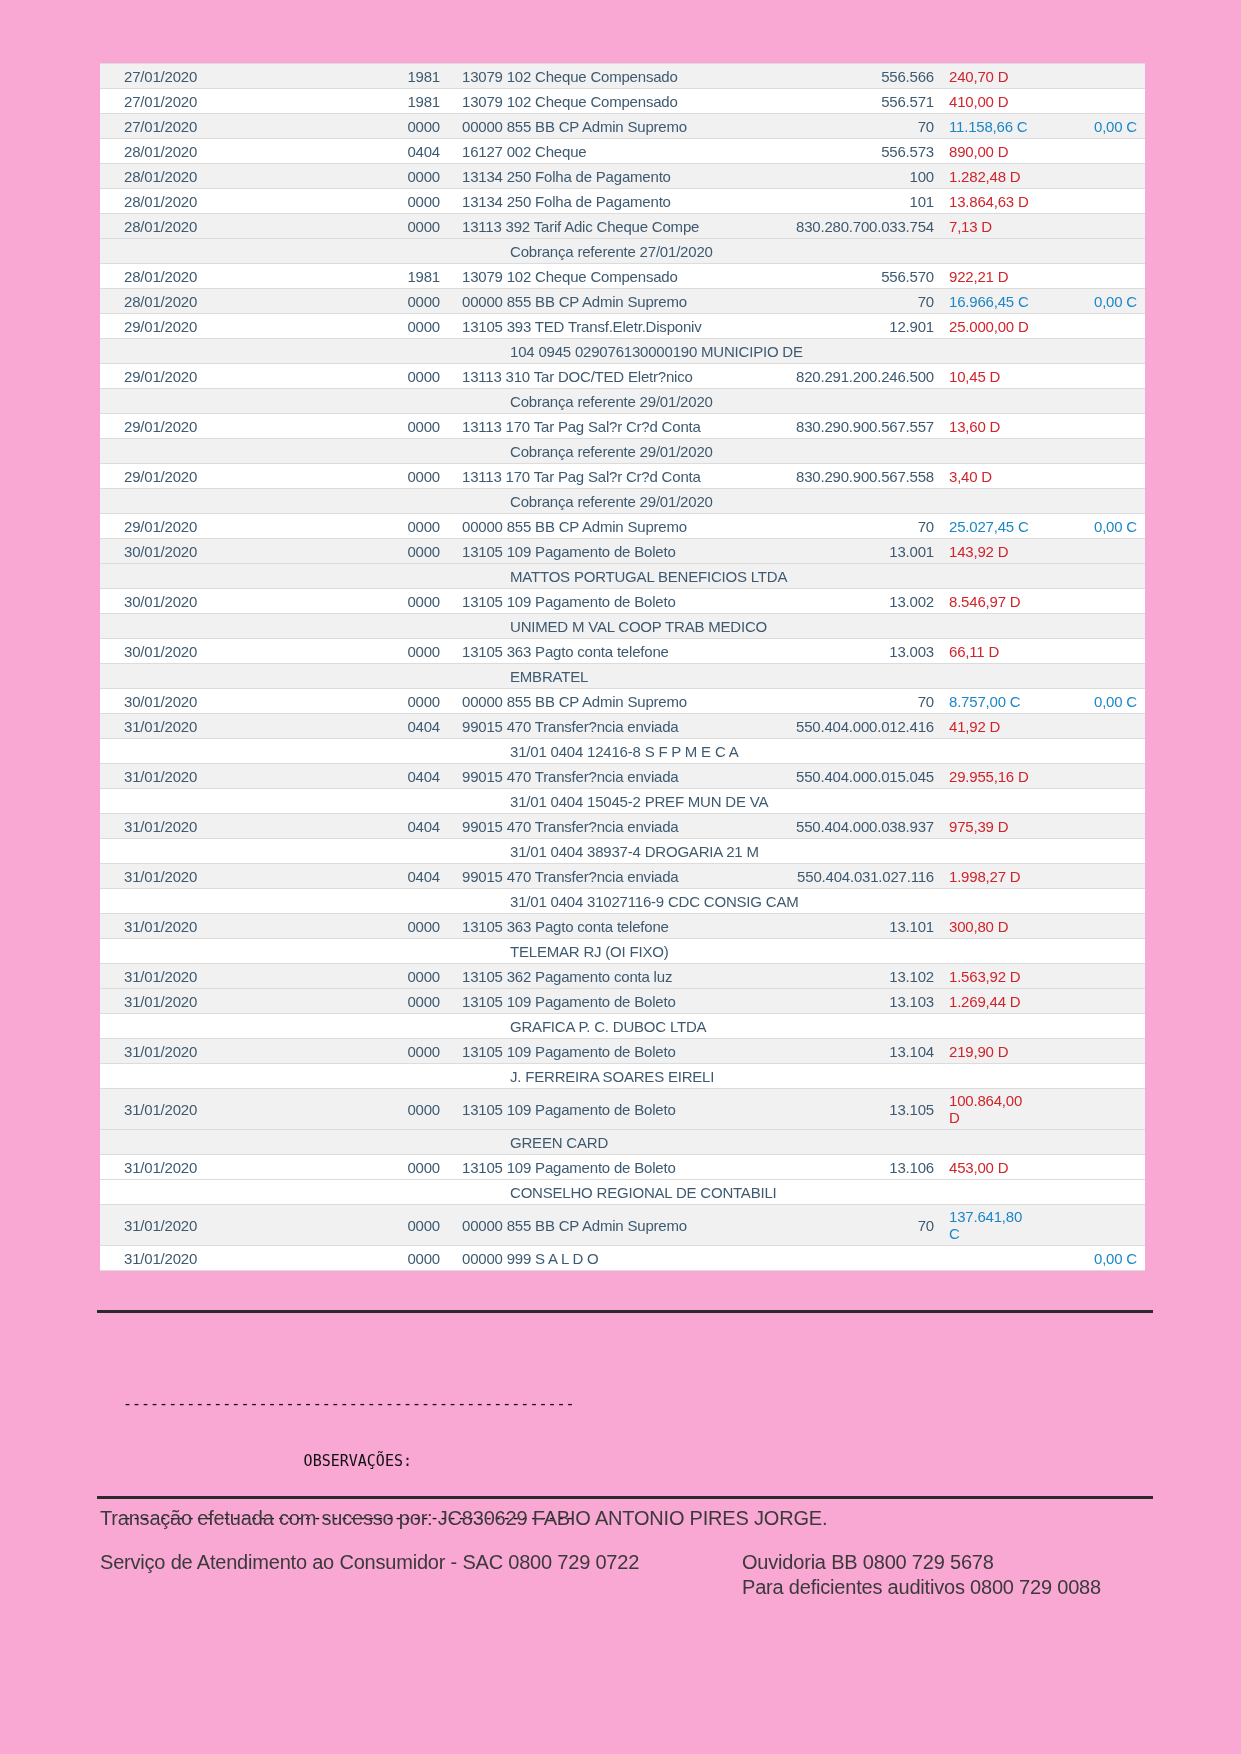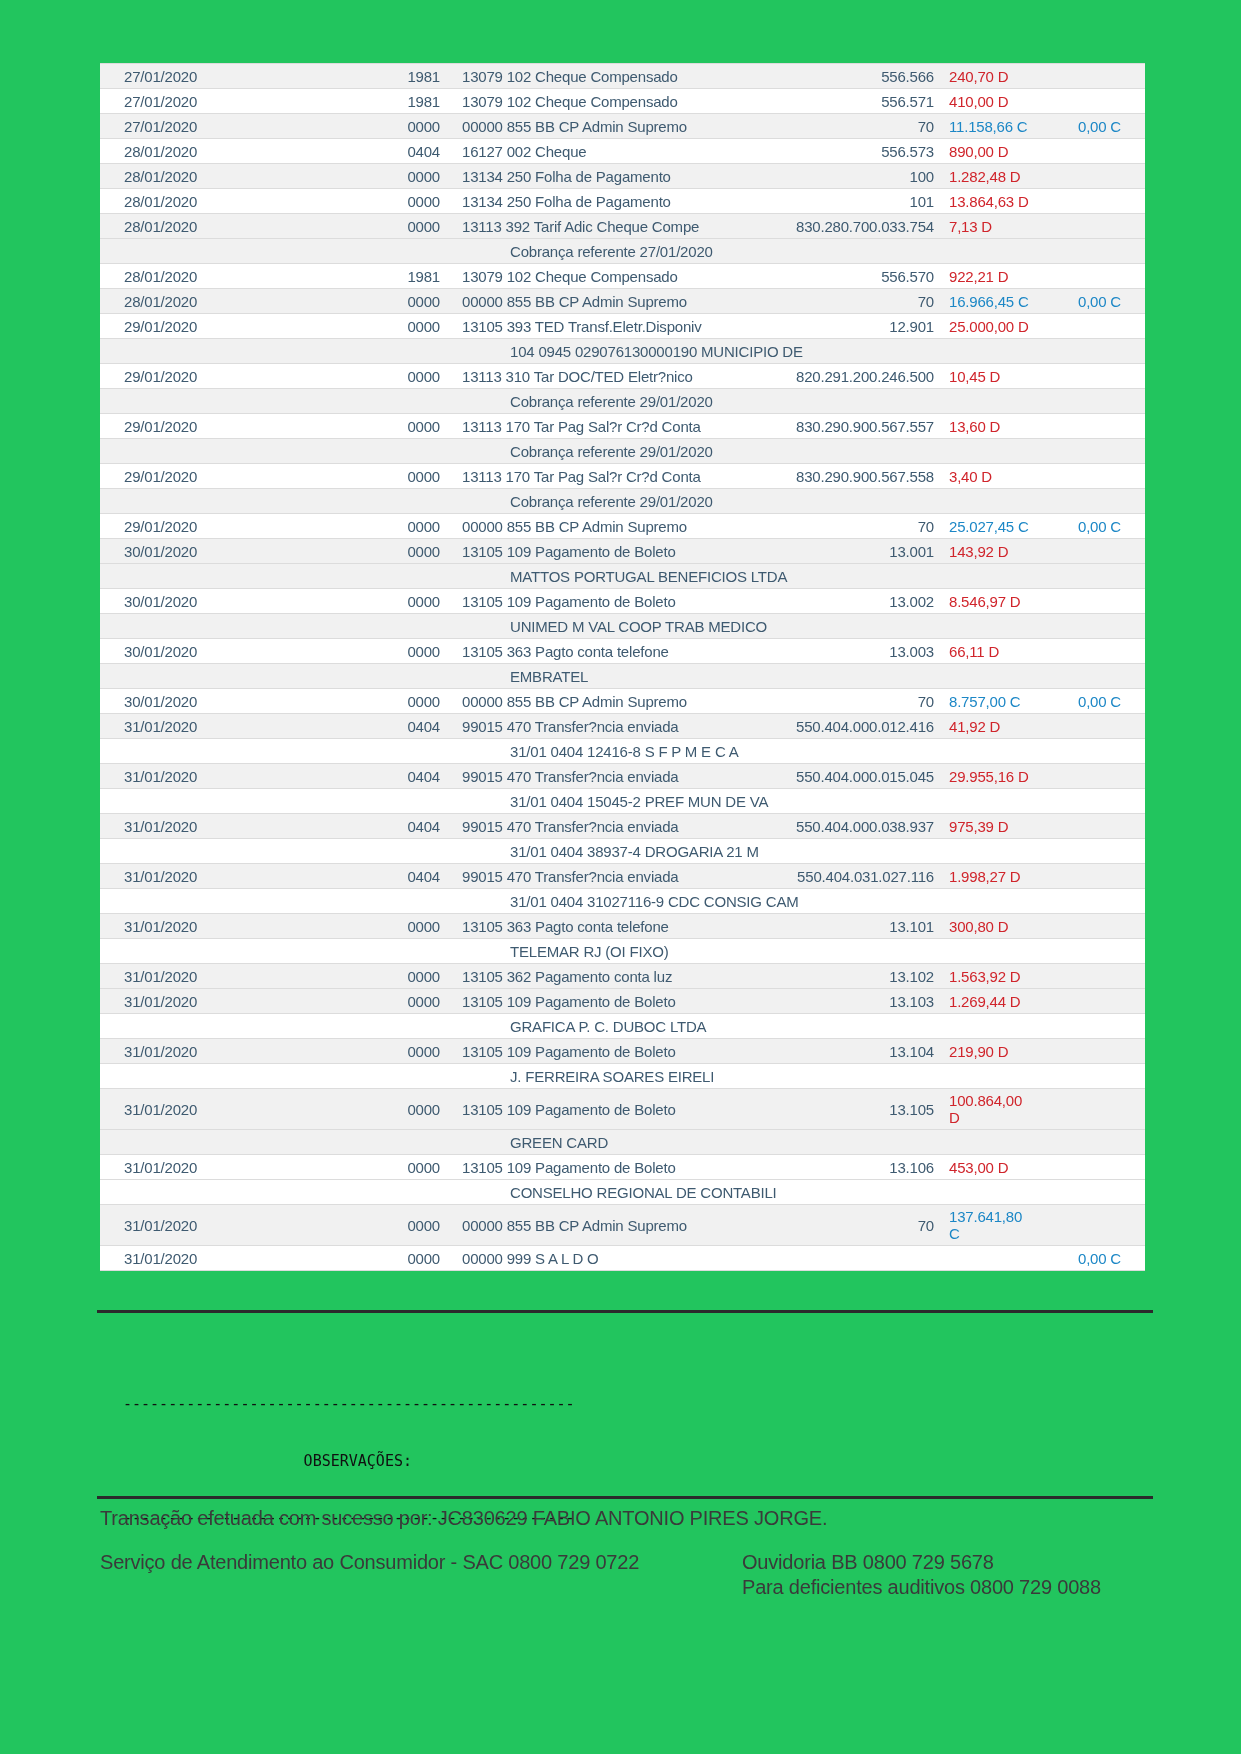"27/01/2020" .page { background: #22c55e -> #f9a8d4 }
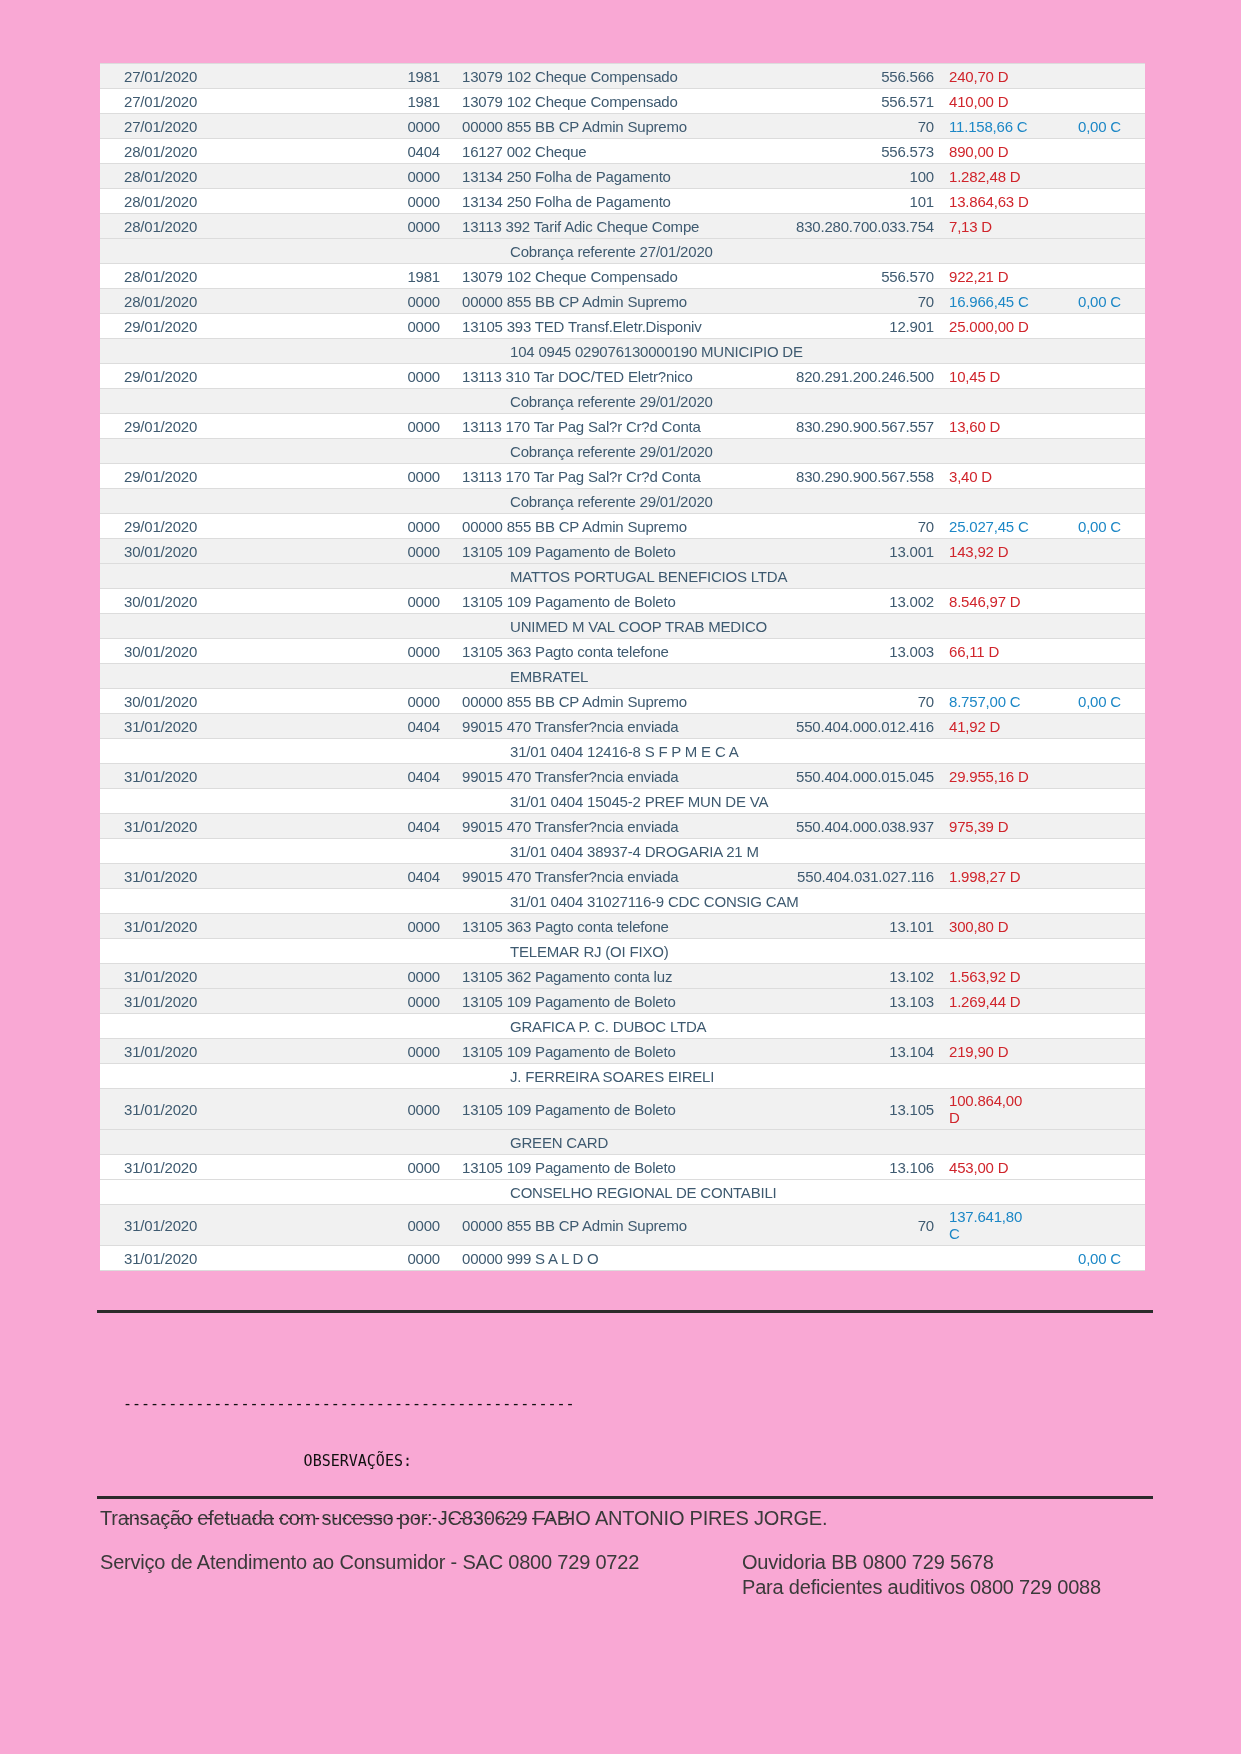"0,00 C" .c-sal { padding-right: 24px -> 8px }
